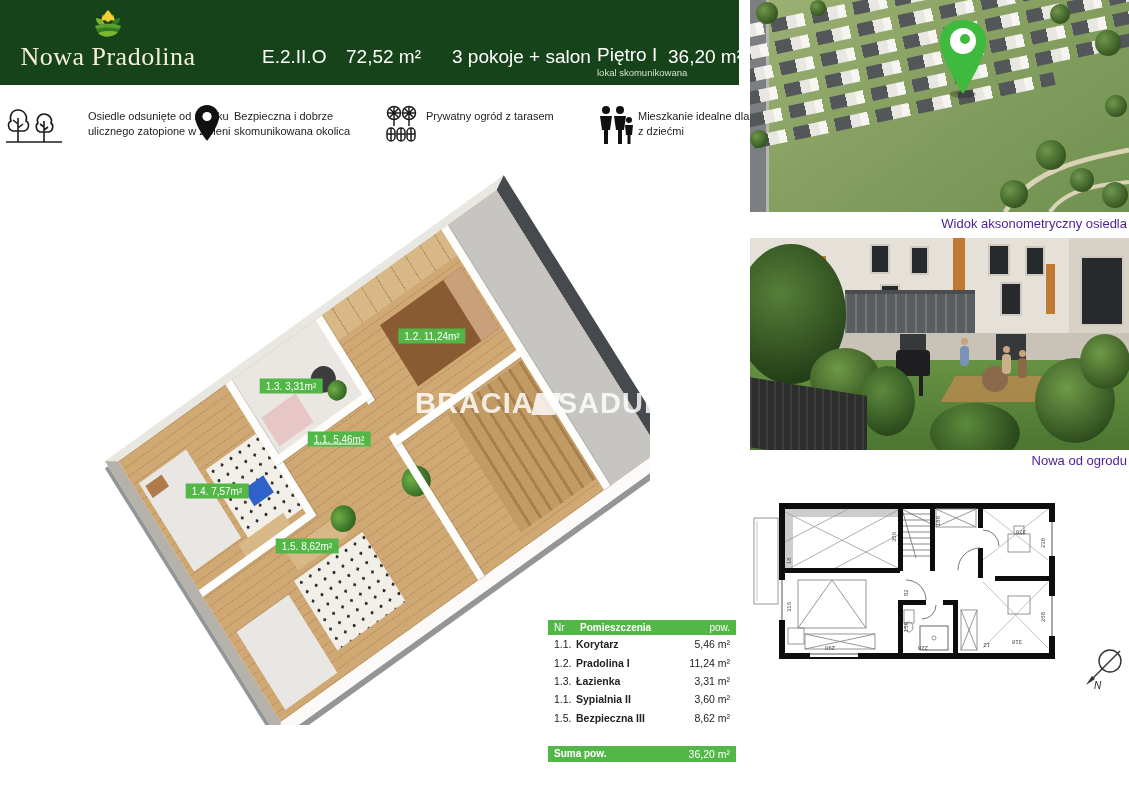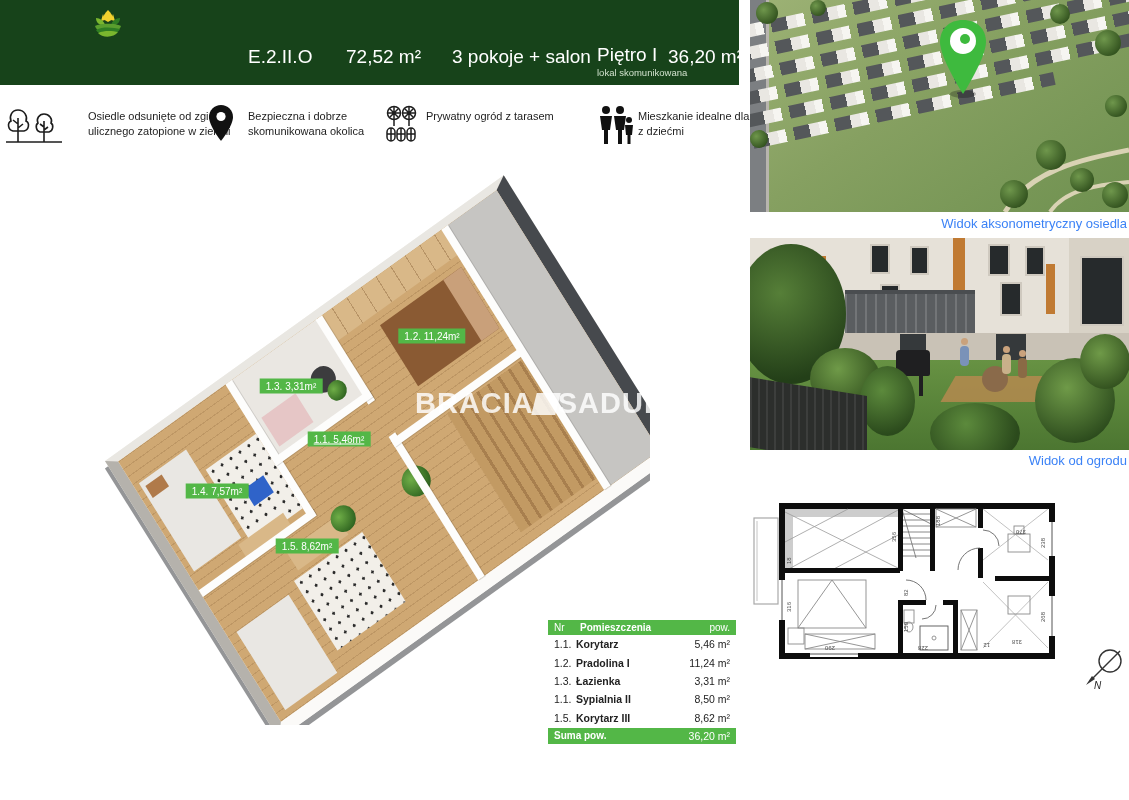"Nowa Pradolina" span.brand-name { html: none -> <span>Nowa Pradolina</span> }
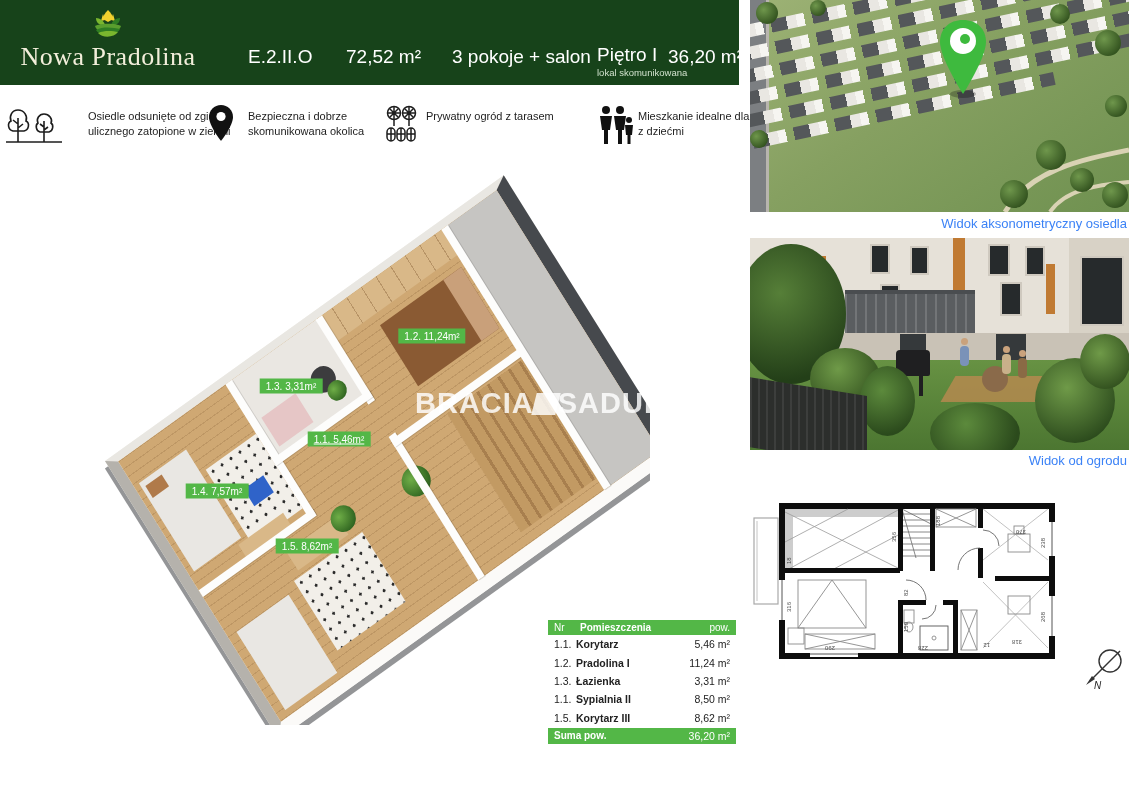"E.2.II.O" .hf-code { left: 248px -> 262px }
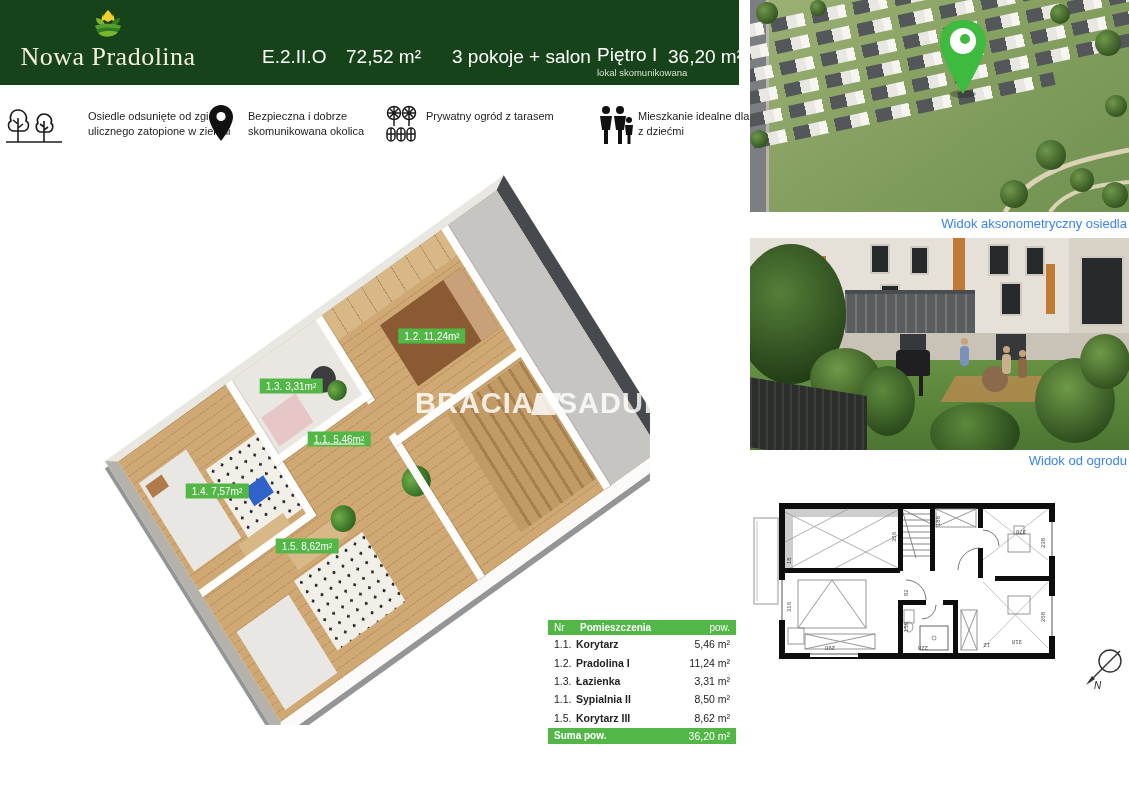"Bezpieczna i dobrze skomunikowana" .f2 { left: 208px -> 194px }
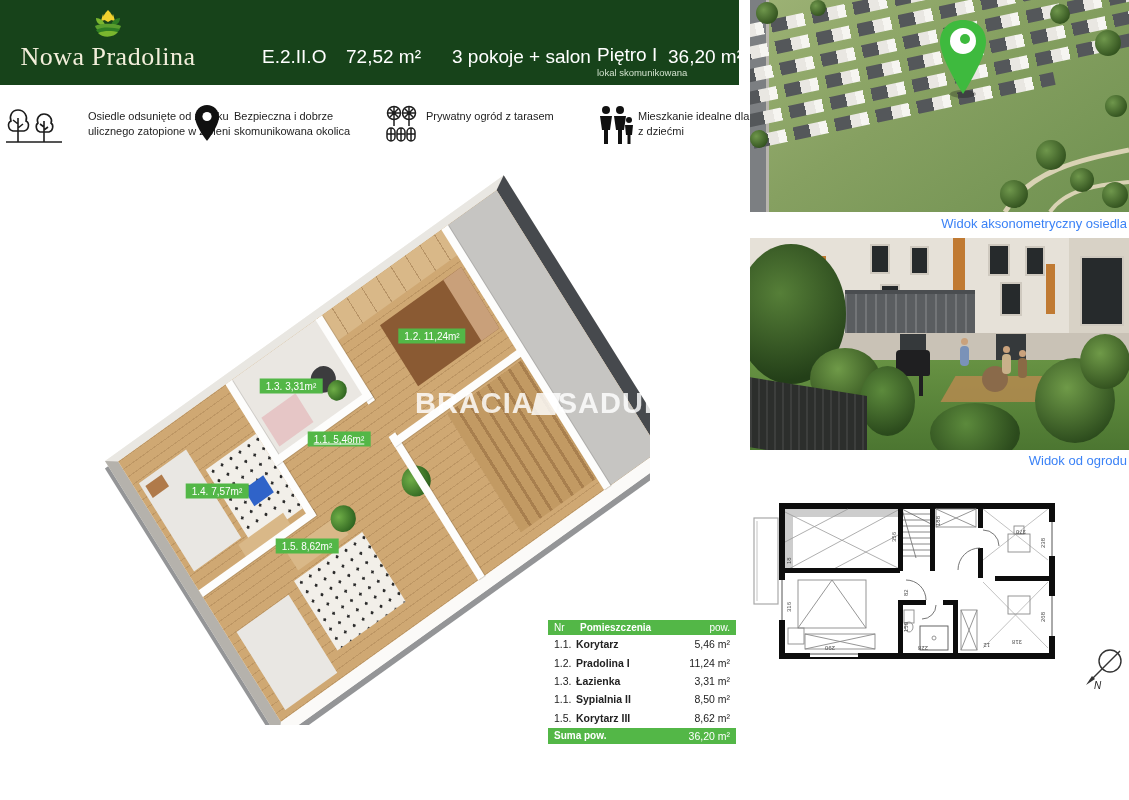"Widok aksonometryczny osiedla" .caption { color: #3b82f6 -> #4c1d95 }
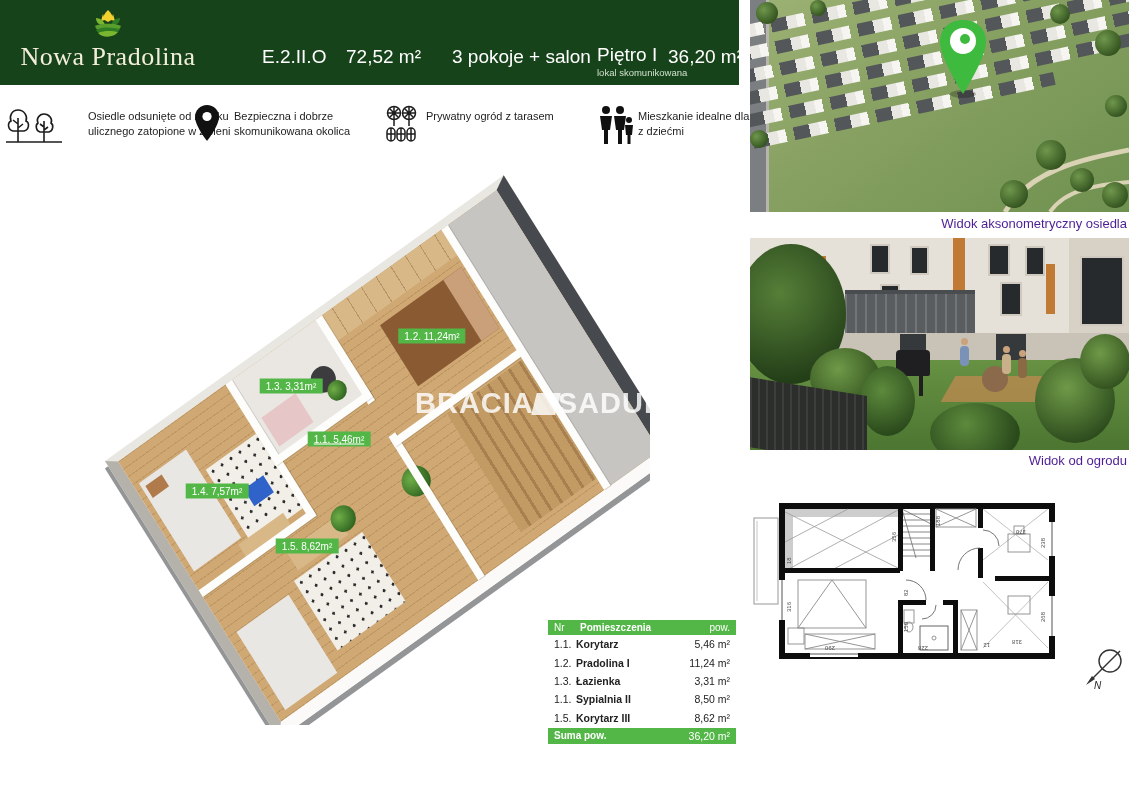"Widok od ogrodu" div.caption { text: Widok -> Nowa }
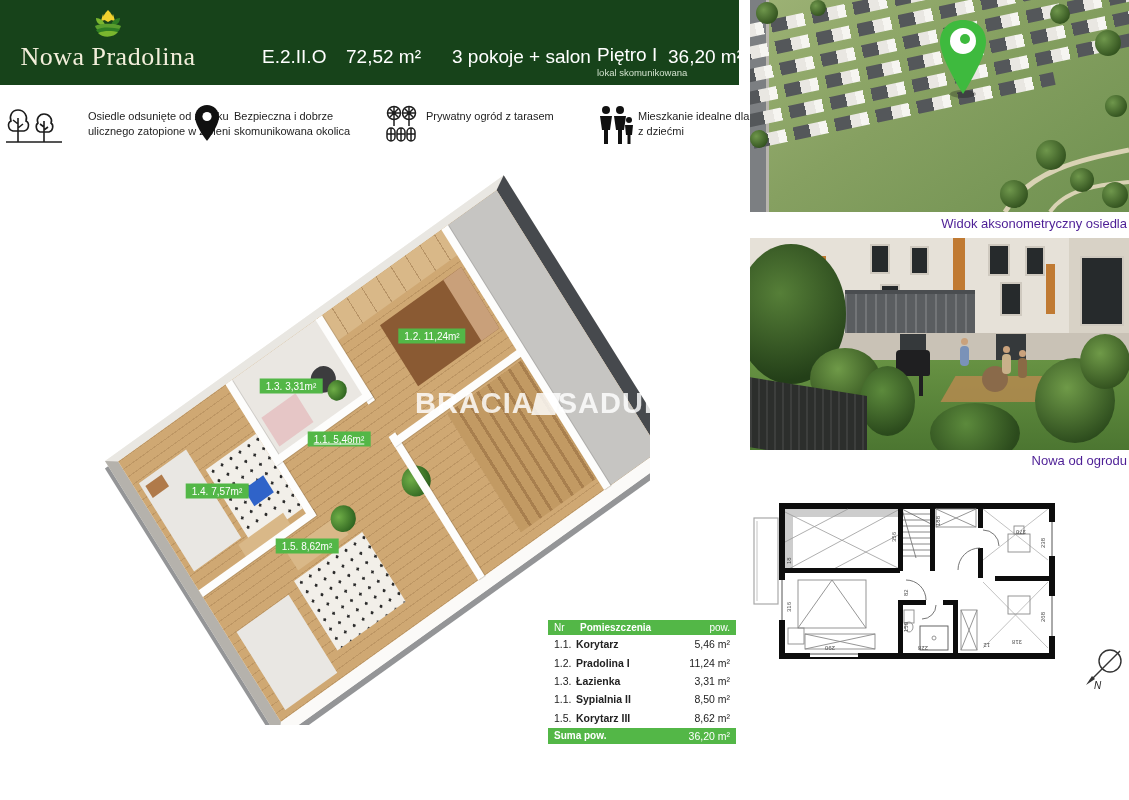"8,50 m²" span.rt-area { text: 8,50 -> 3,60 }
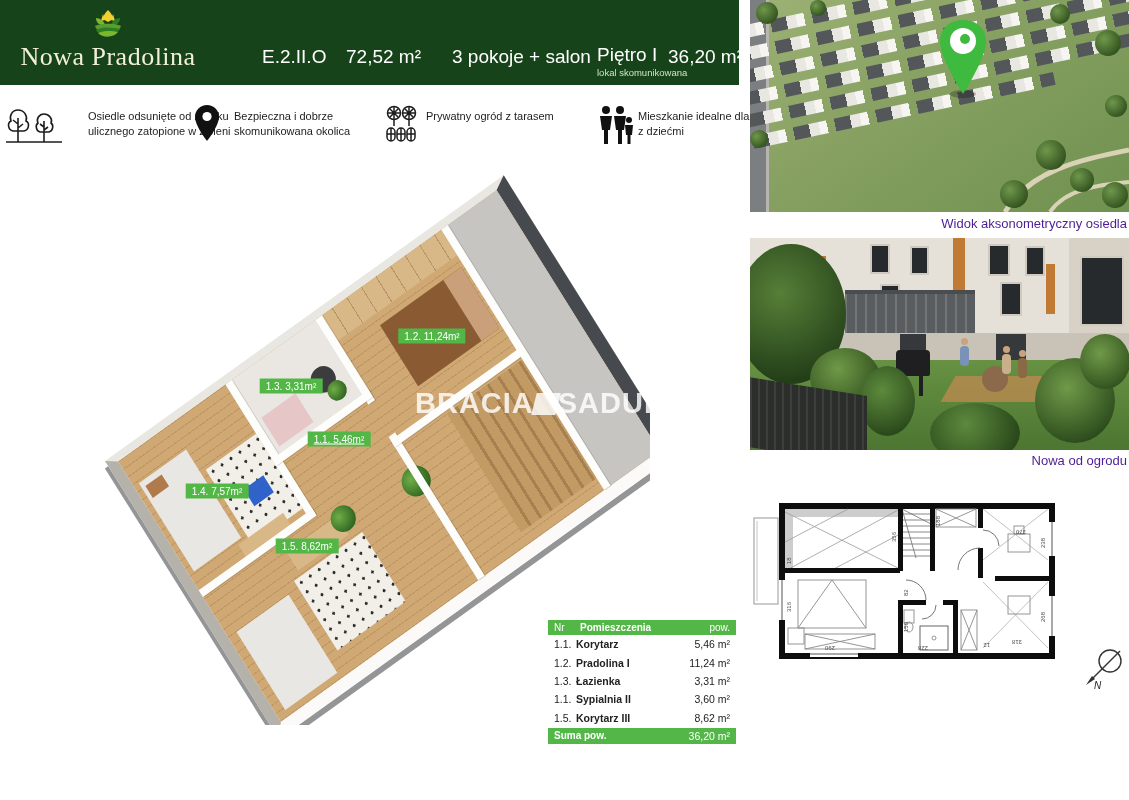"Korytarz III" span.rt-name { text: Korytarz -> Bezpieczna }
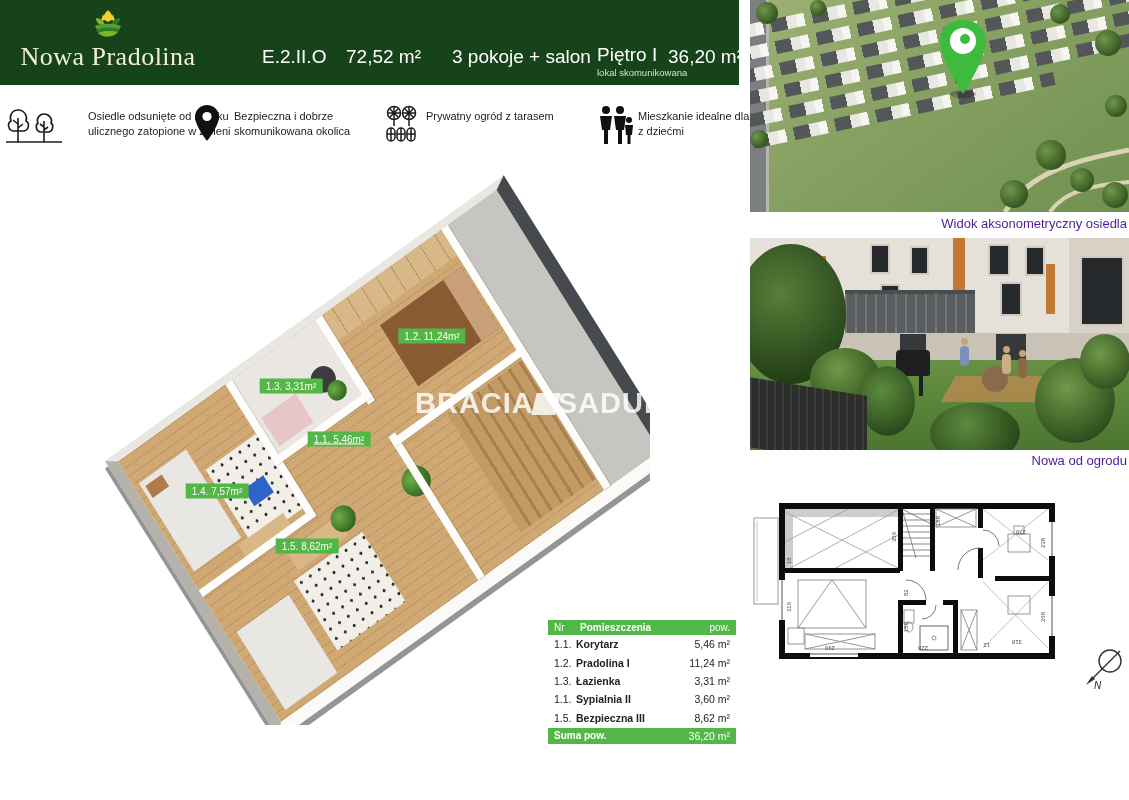"Suma pow." .rt-foot { margin-top: 1px -> 19px }
